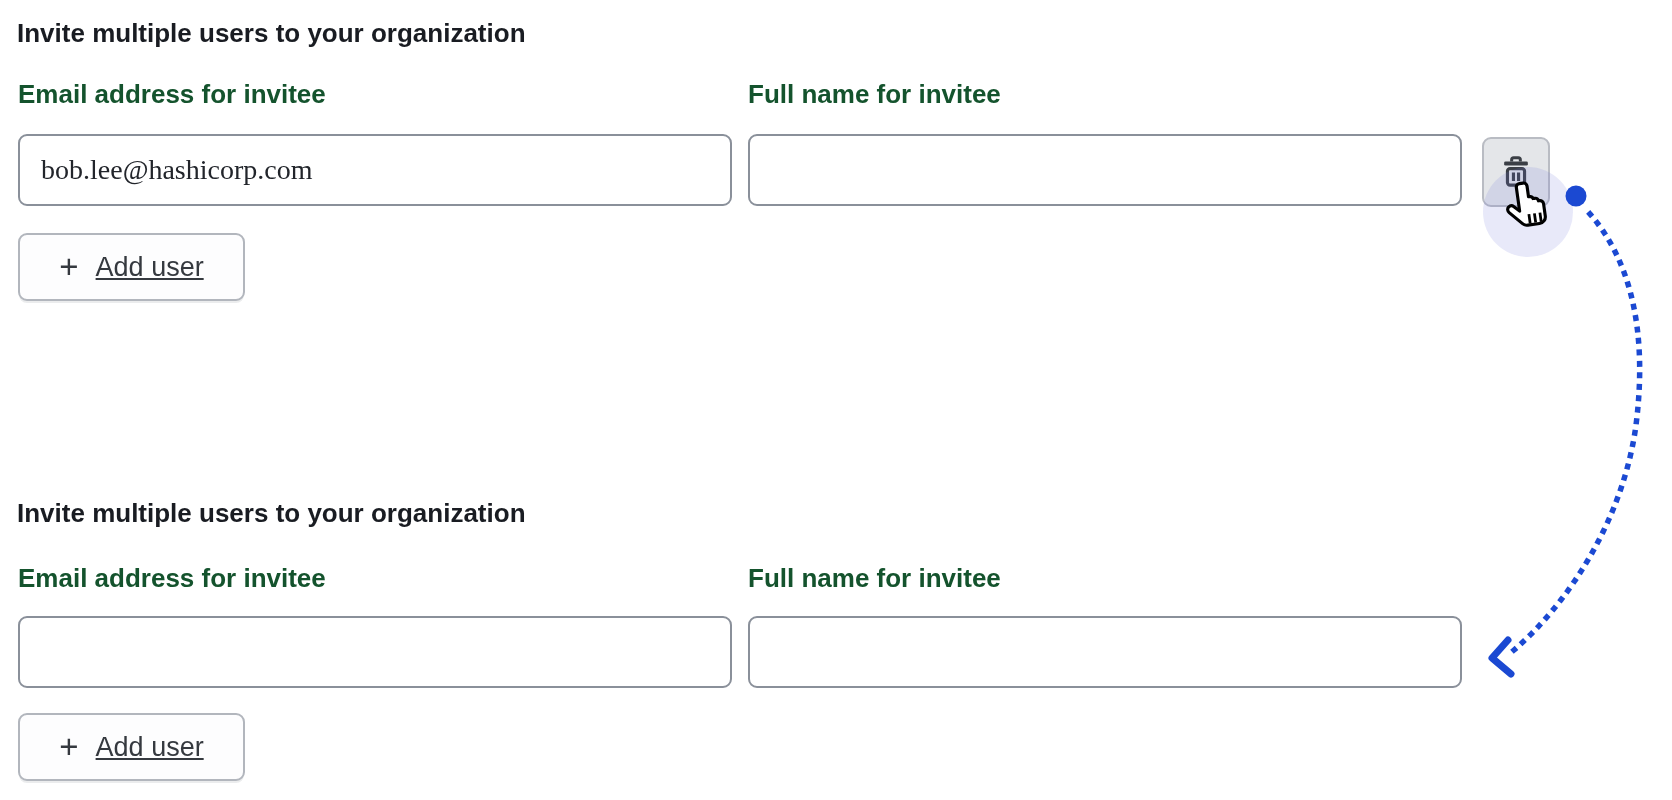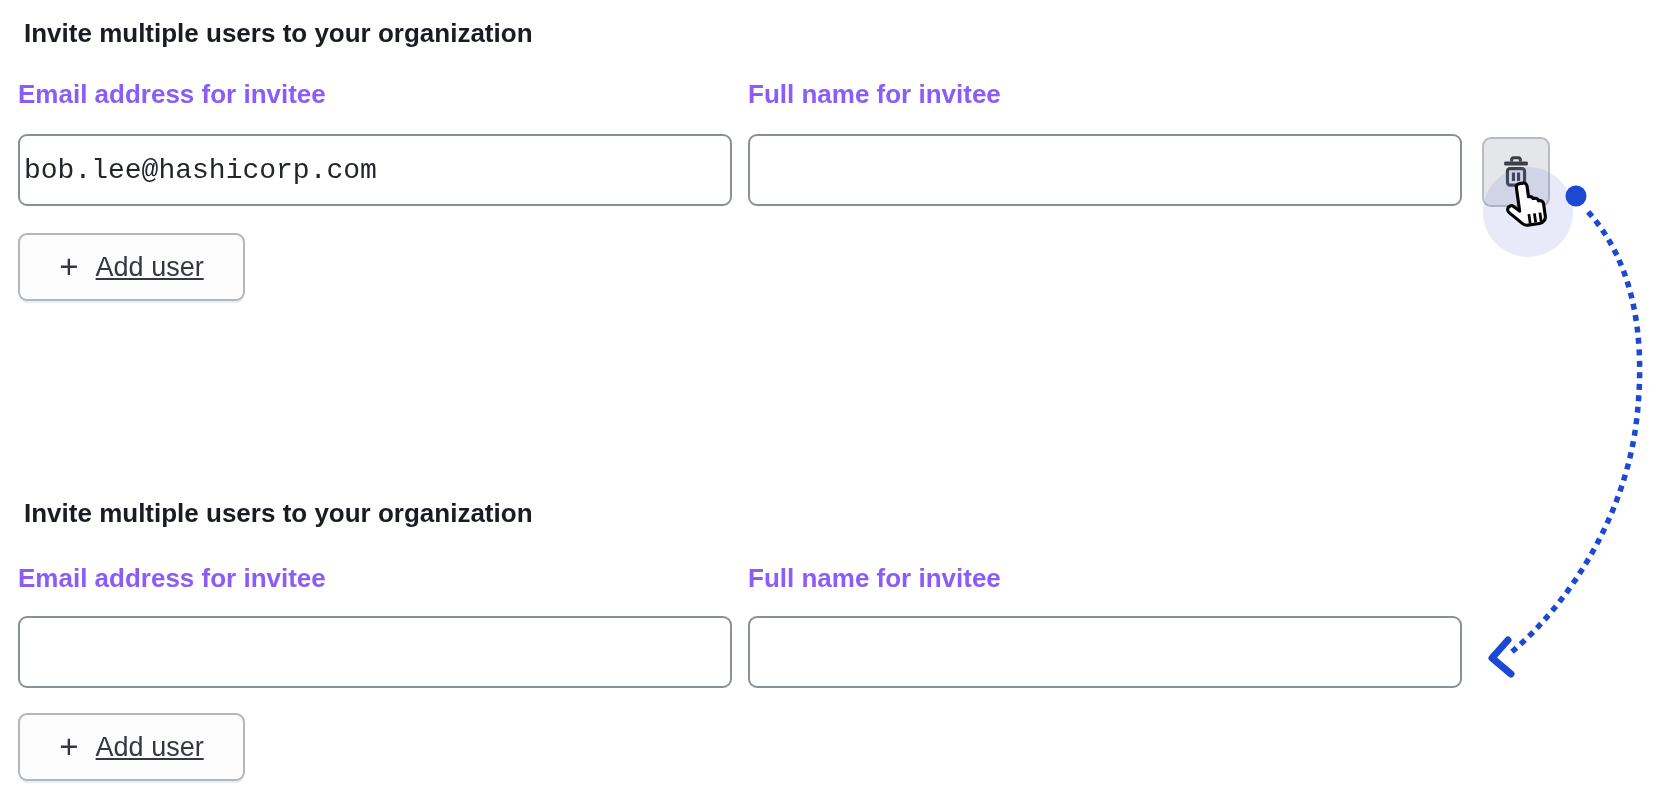"Invite multiple users to your" .section-title { margin-left: 7px -> none }
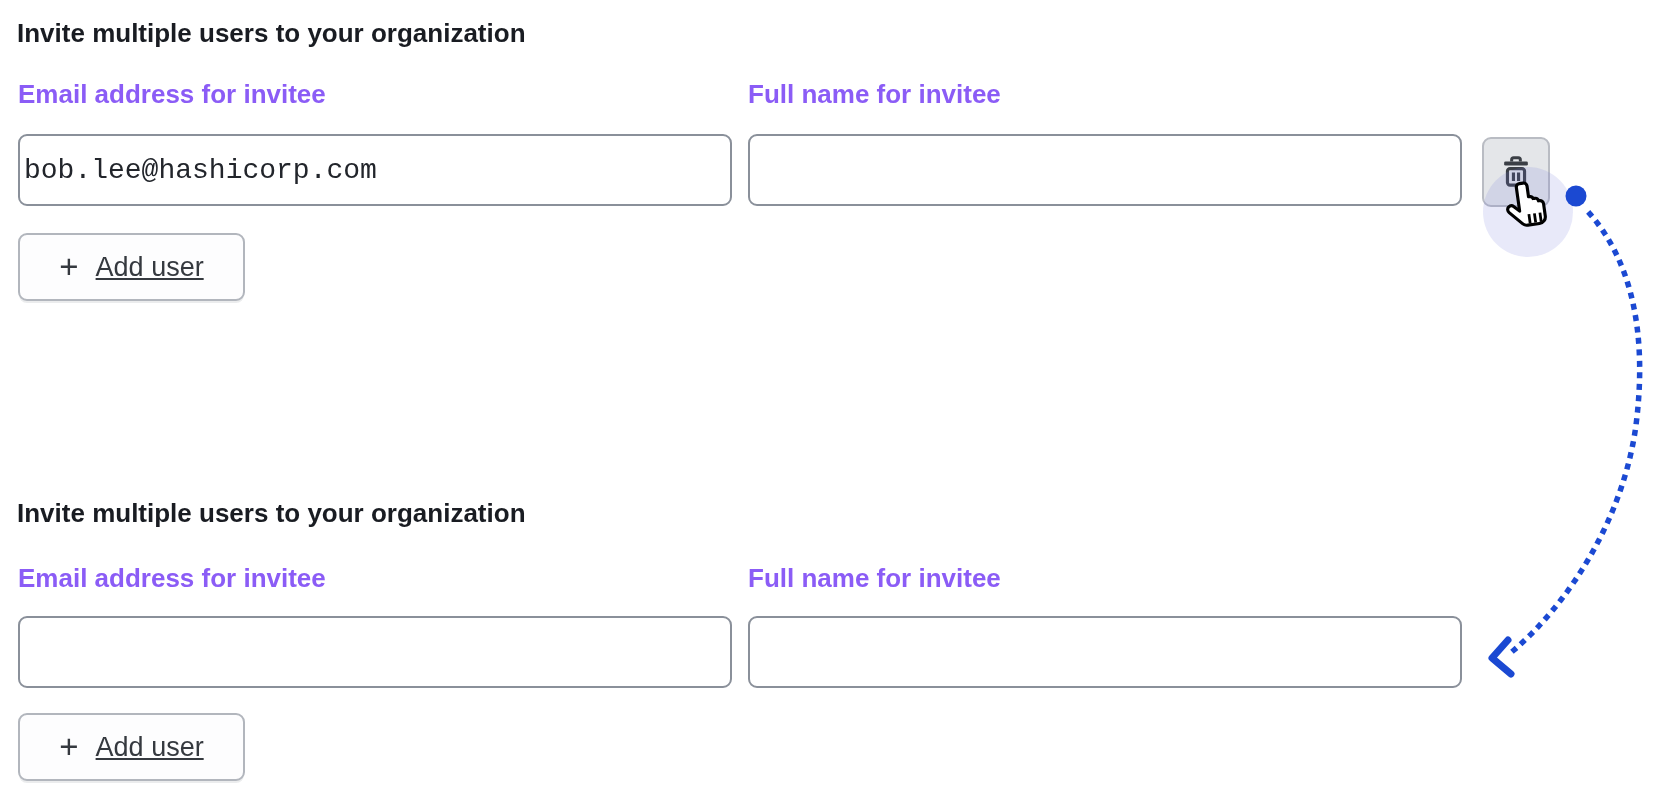"Email address for invitee" .field-label { color: #8b5cf6 -> #14532d }
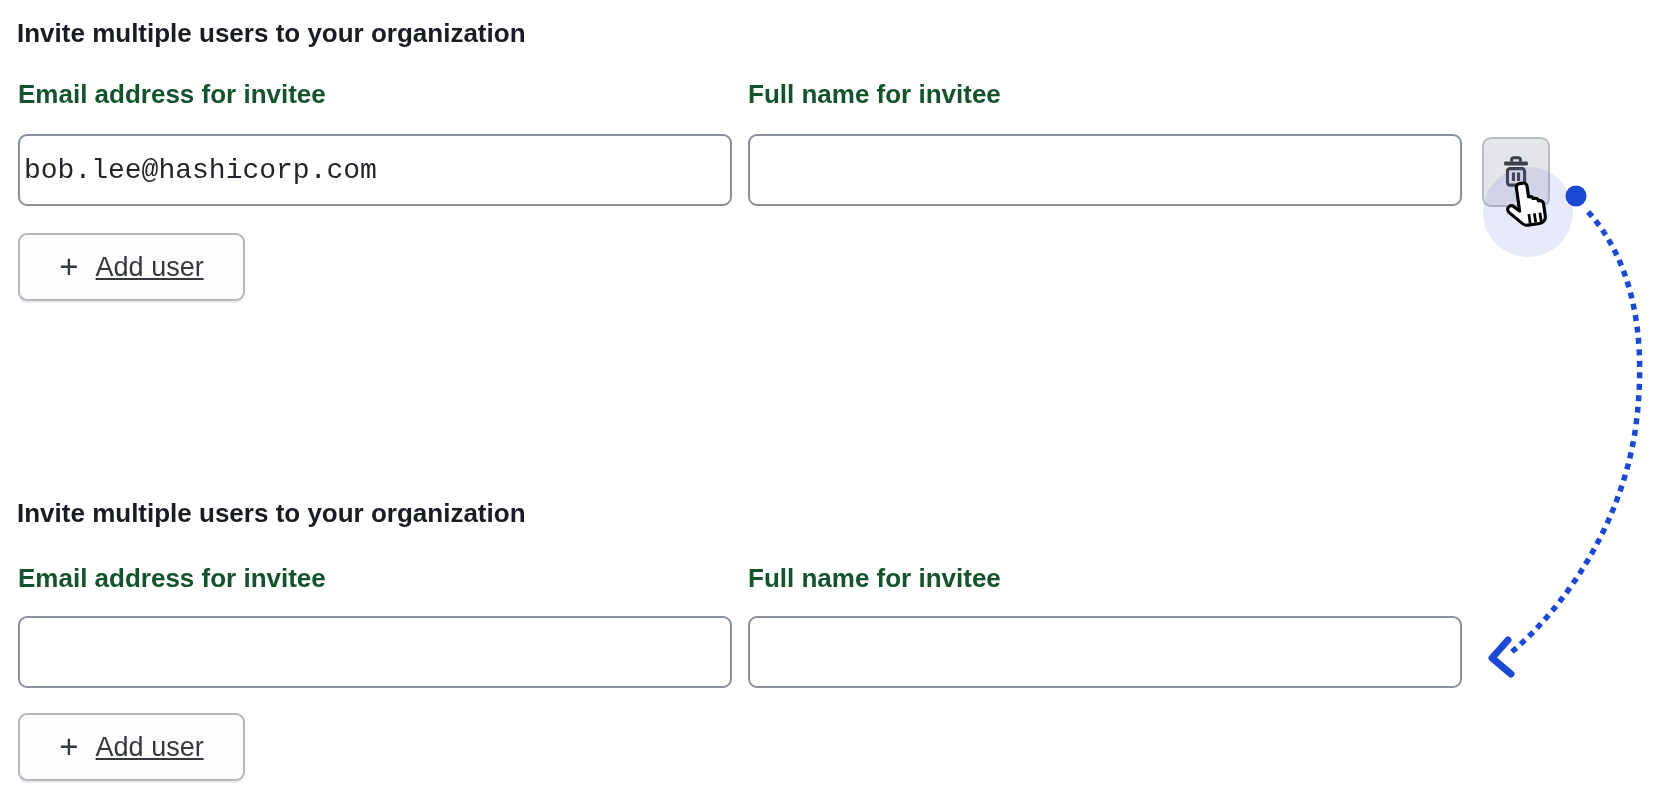"bob.lee@hashicorp.com" .text-input { font-family: Liberation Mono, monospace -> Liberation Serif, serif; padding: 0 4px -> 0 21px }
